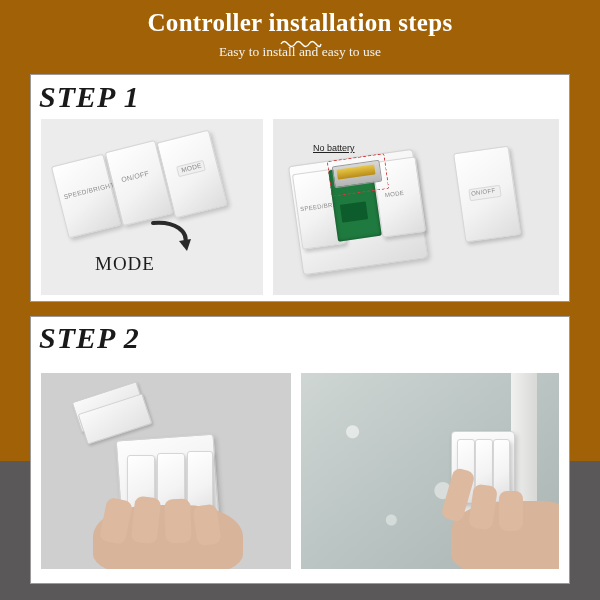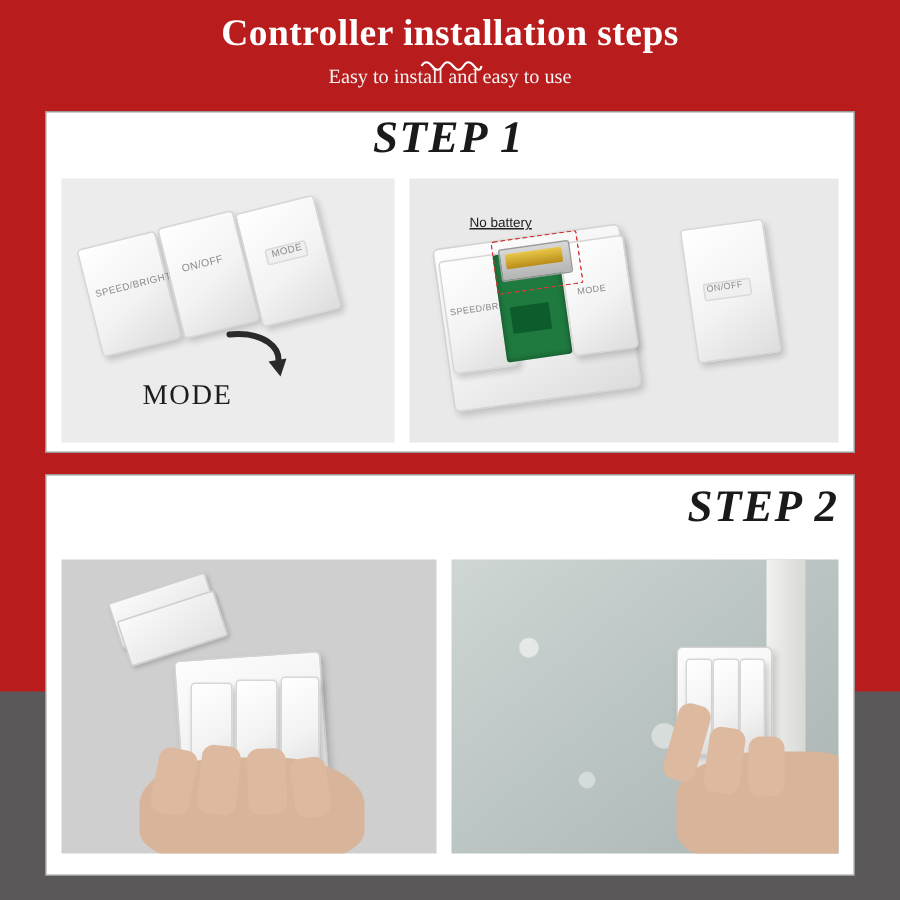"Controller installation steps" .page { background: #b91c1c -> #a16207 }
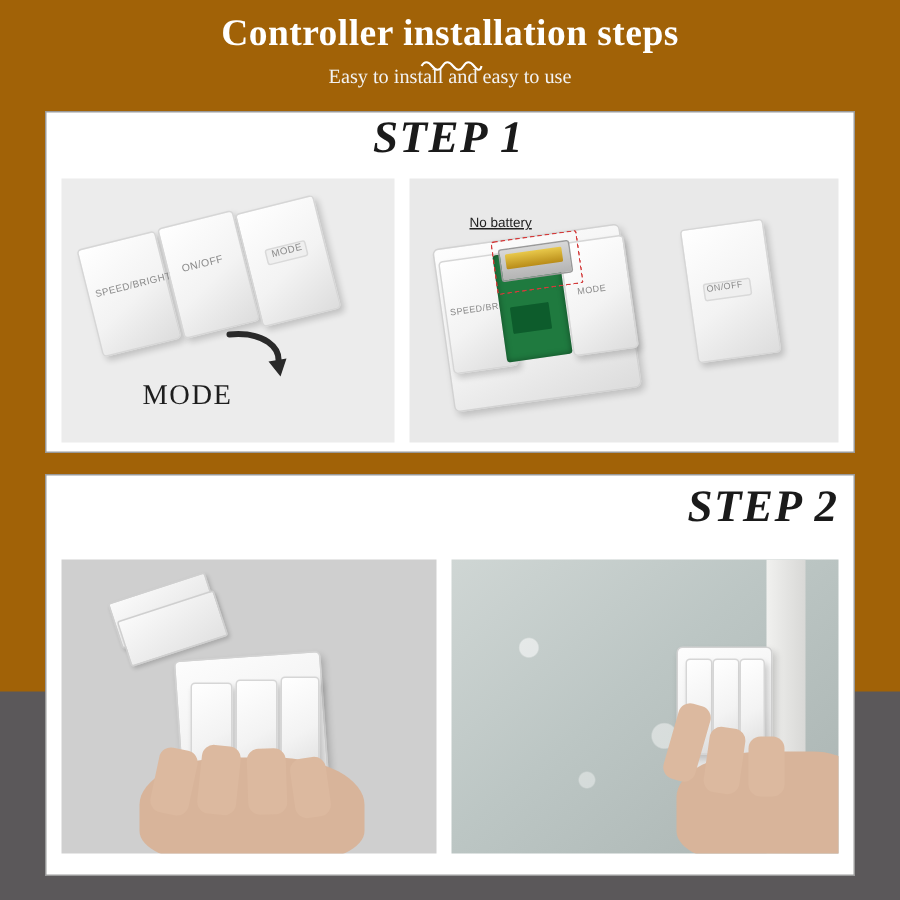"STEP 1" .step-head { flex-direction: column -> none }
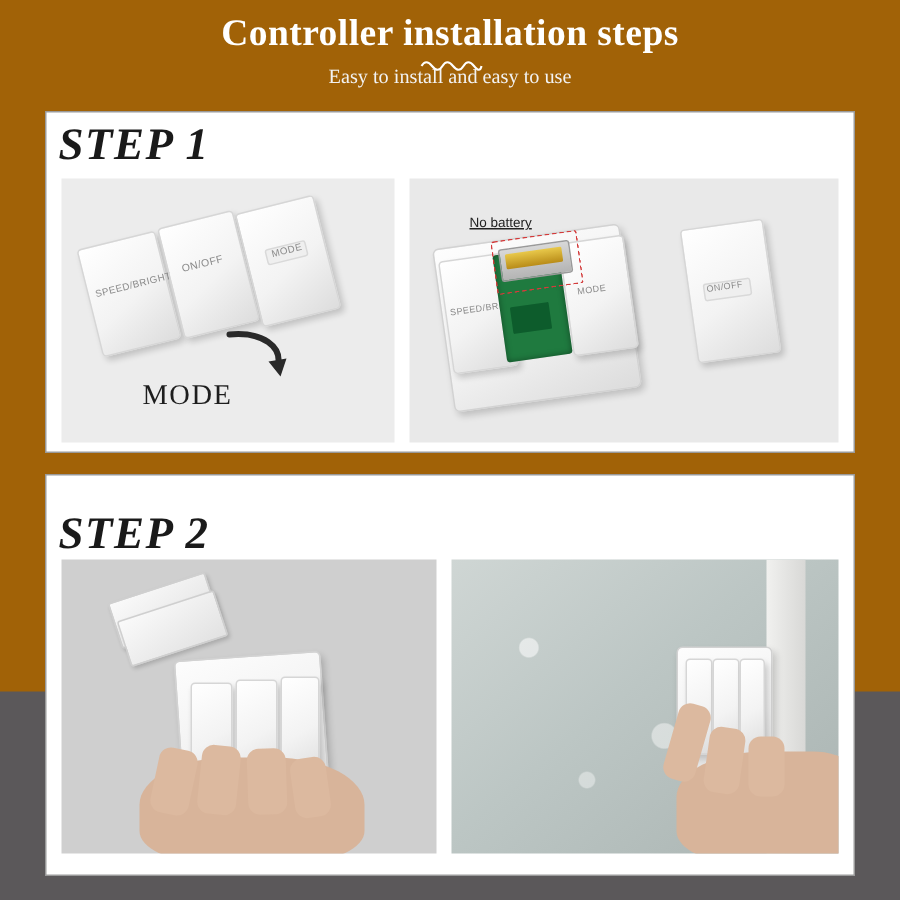"STEP 2" #step2-card .step-head { align-items: flex-end -> flex-start }
